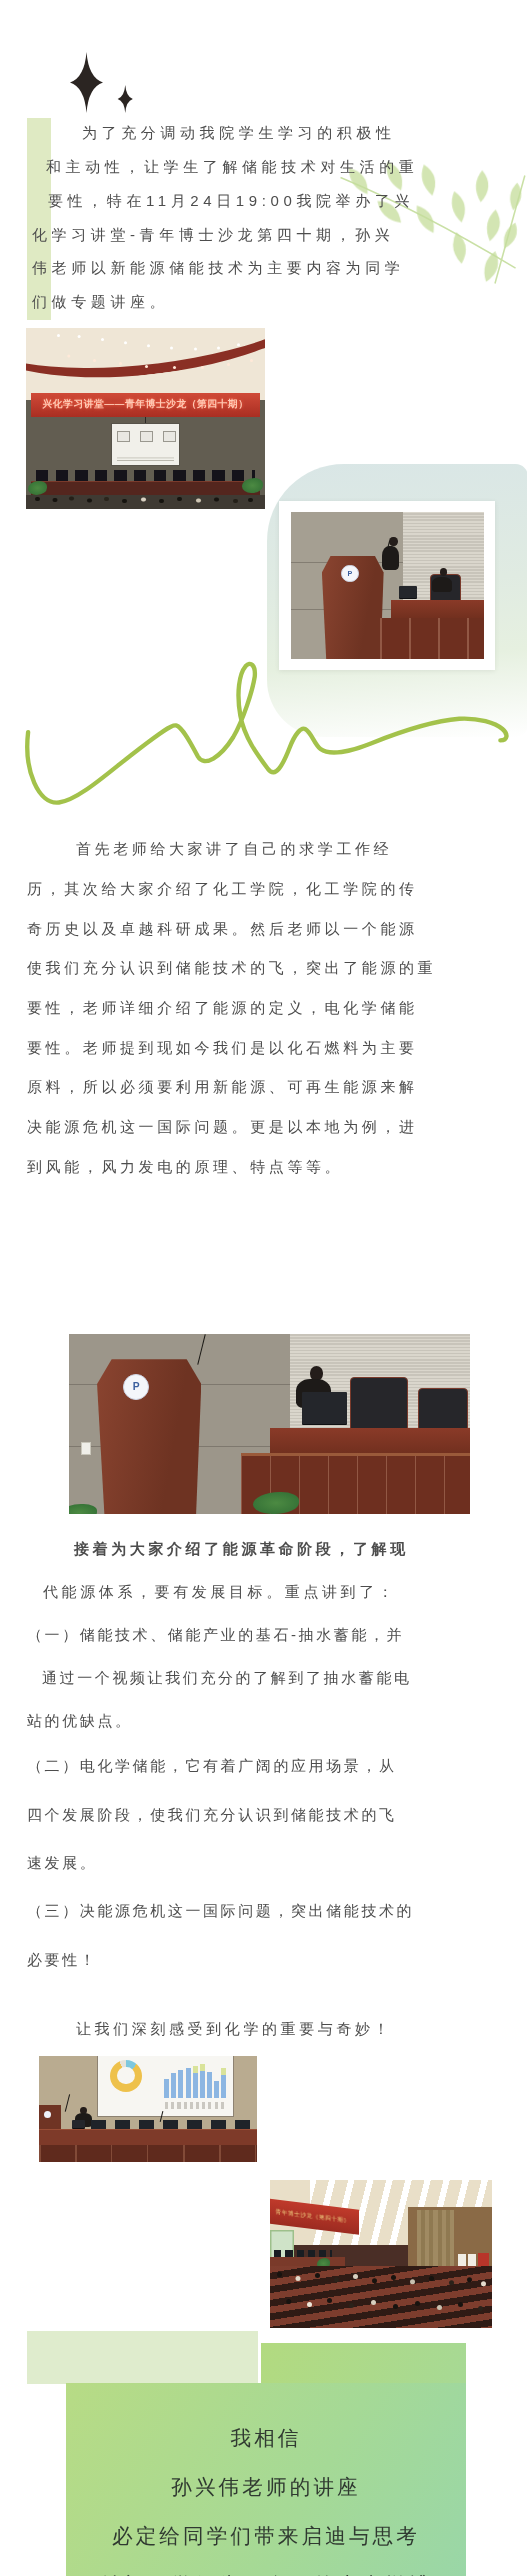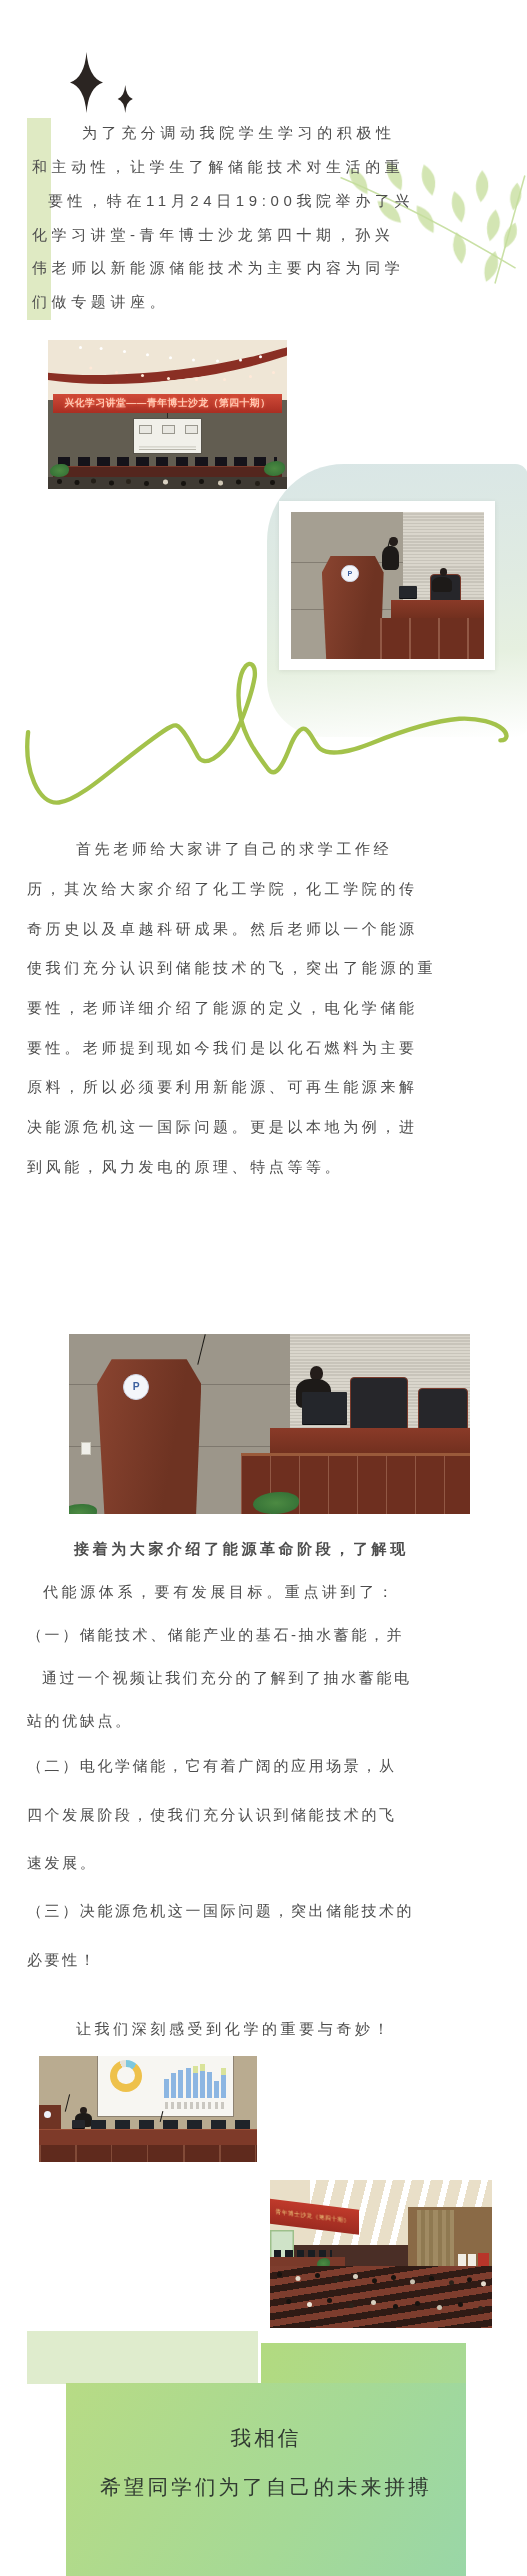"和主动性，让学生了解储能技术对生活的重" div.tline { left: 32px -> 46px }
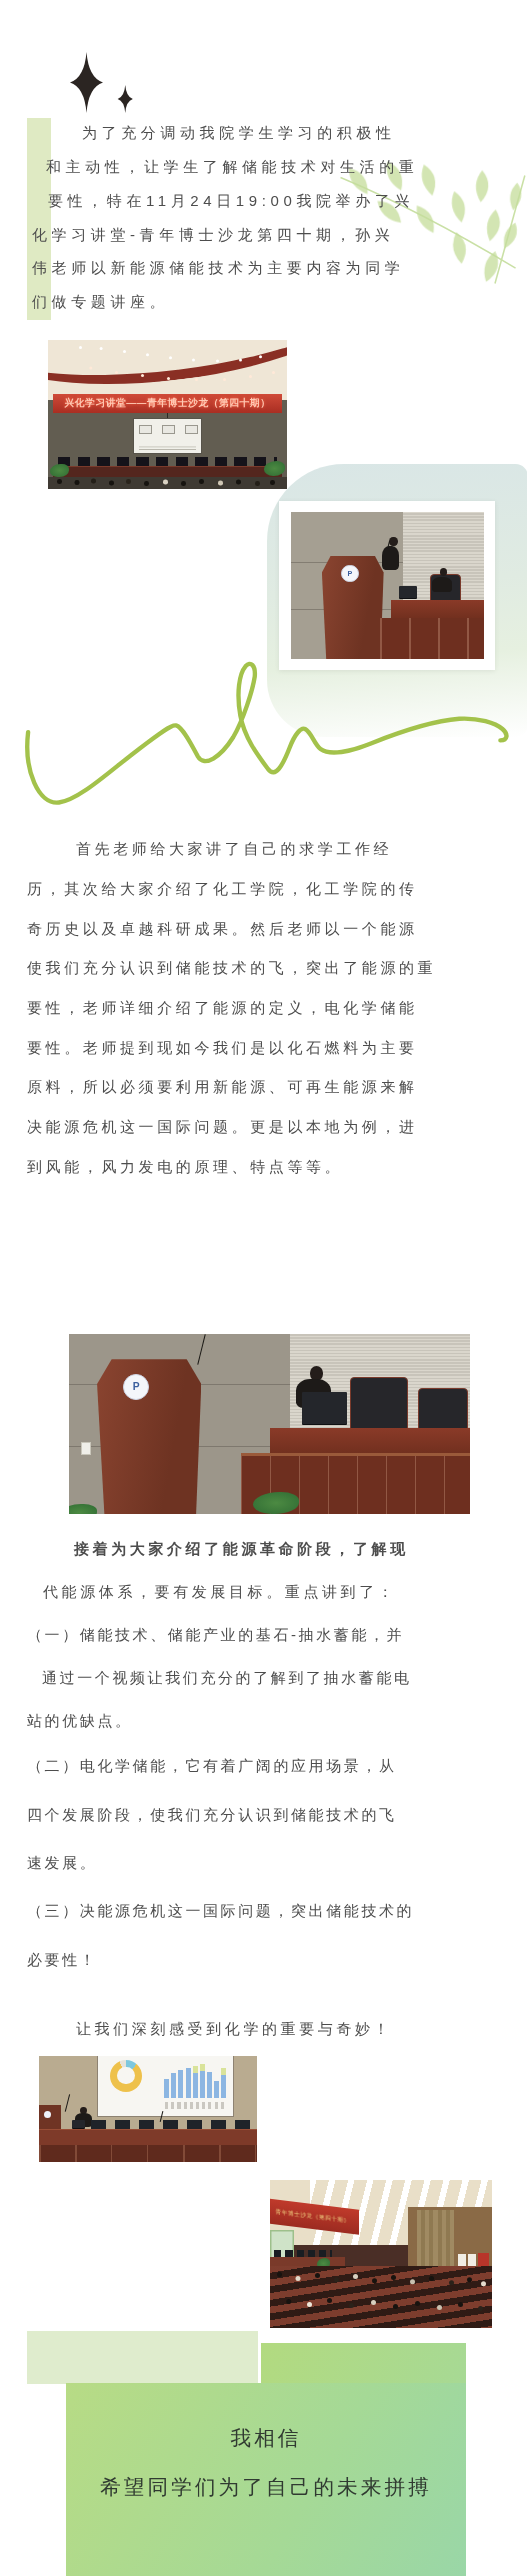"兴化学习讲堂——青年博士沙龙（第四十期）" #photo1 { height: 149px -> 181px; margin-left: 22px -> none; top: 340px -> 328px }
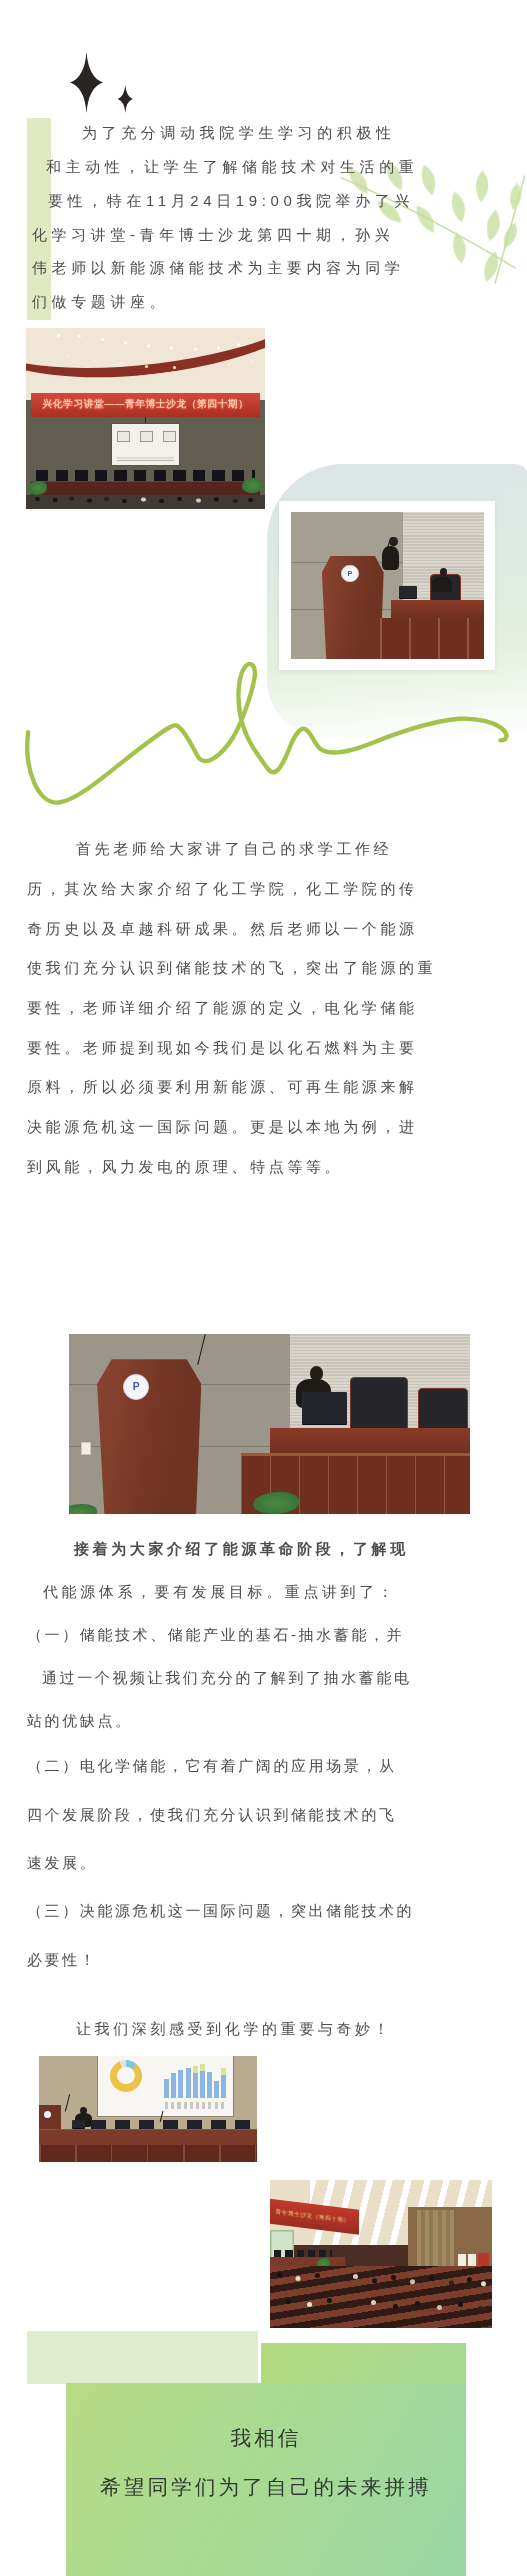"孙兴伟老师的讲座" div.box-line { html: none -> <div>孙兴伟老师的讲座</div> }
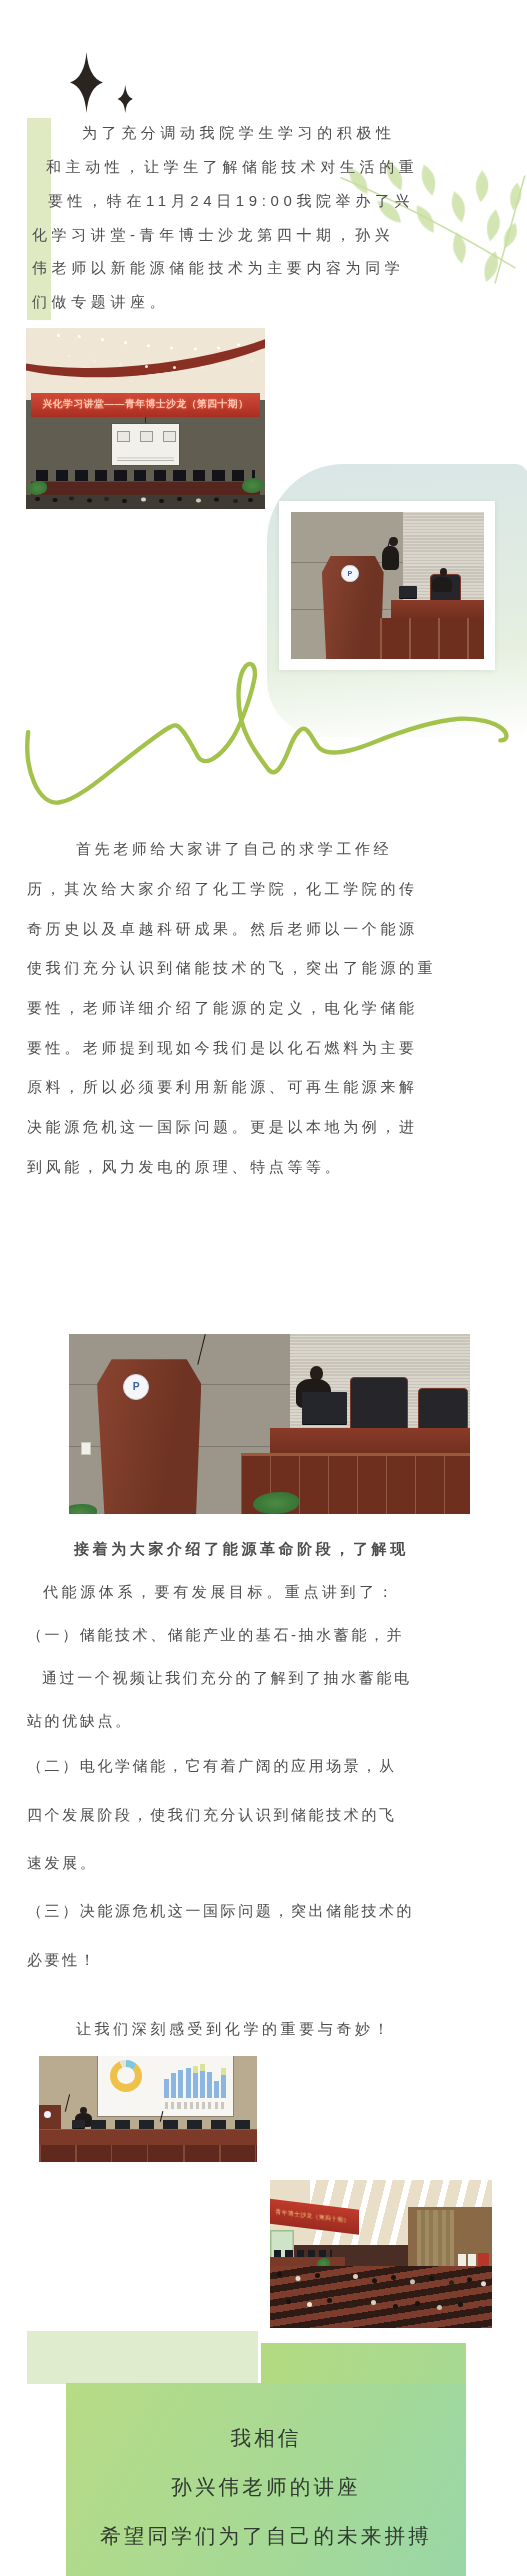"必定给同学们带来启迪与思考" div.box-line { html: none -> <div>必定给同学们带来启迪与思考</div> }
